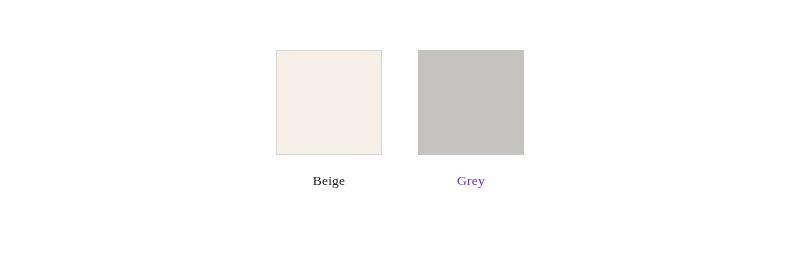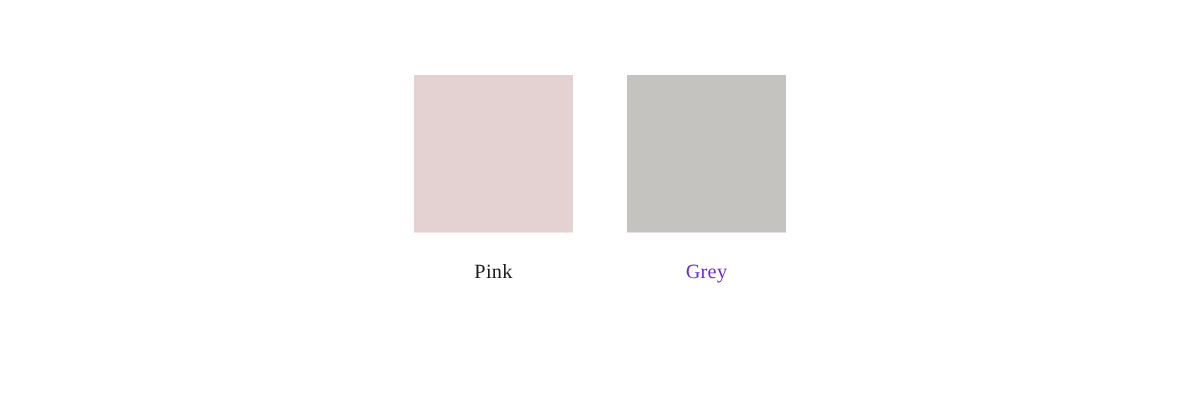"Beige" div.swatch-cell { html: none -> <div> <div></div> <div>Beige</div> </div> }
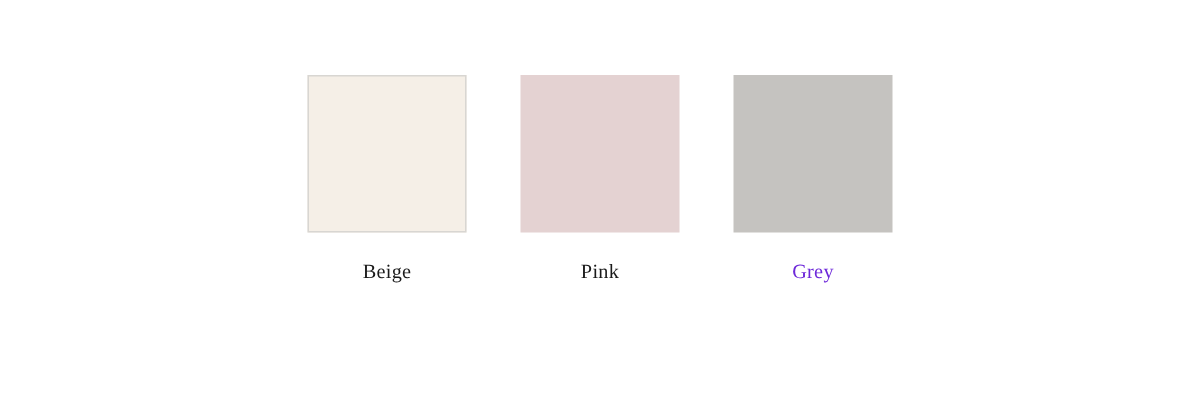"Pink" div.swatch-cell { html: <div> <div></div> <div>Pink</div> </div> -> none }
